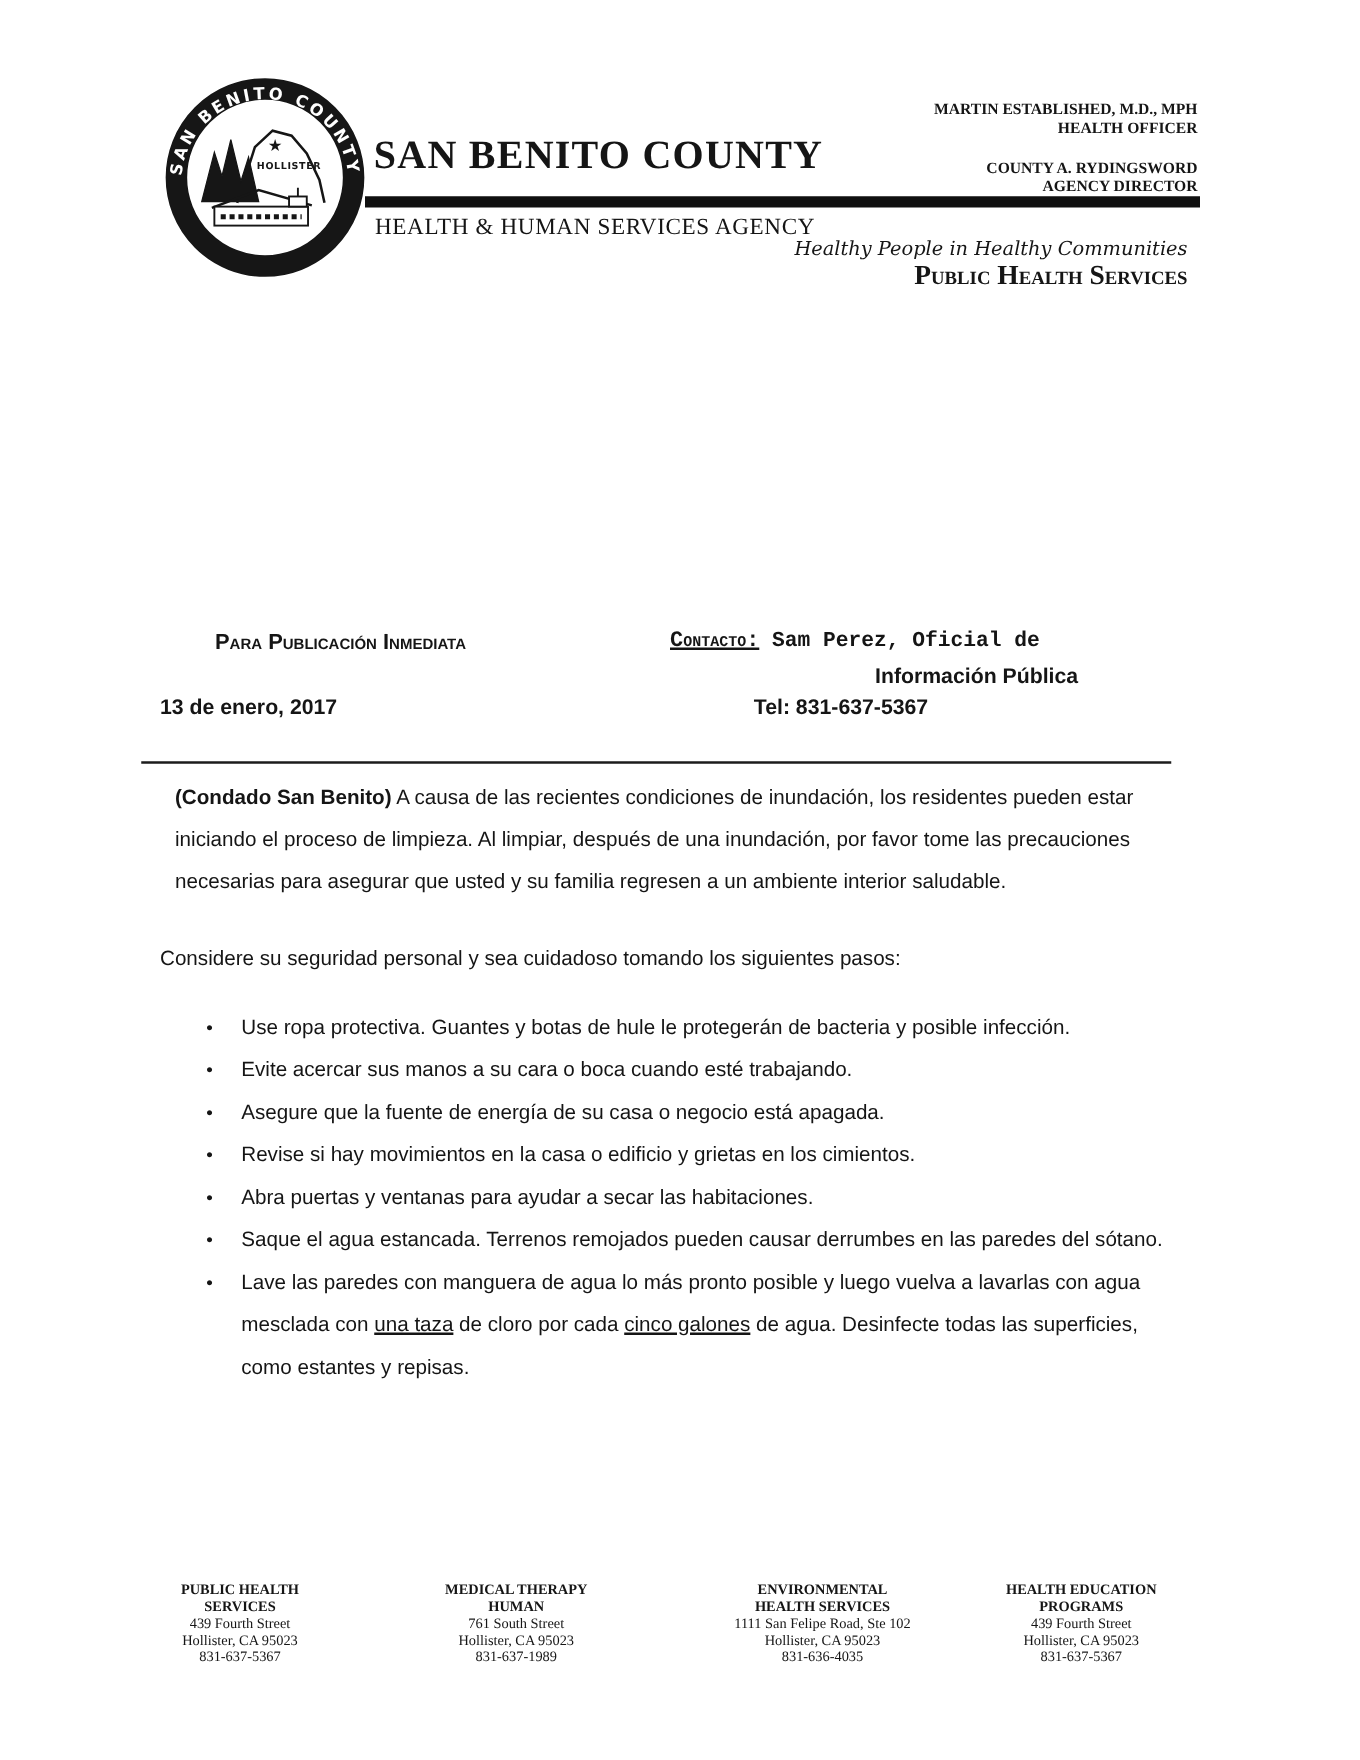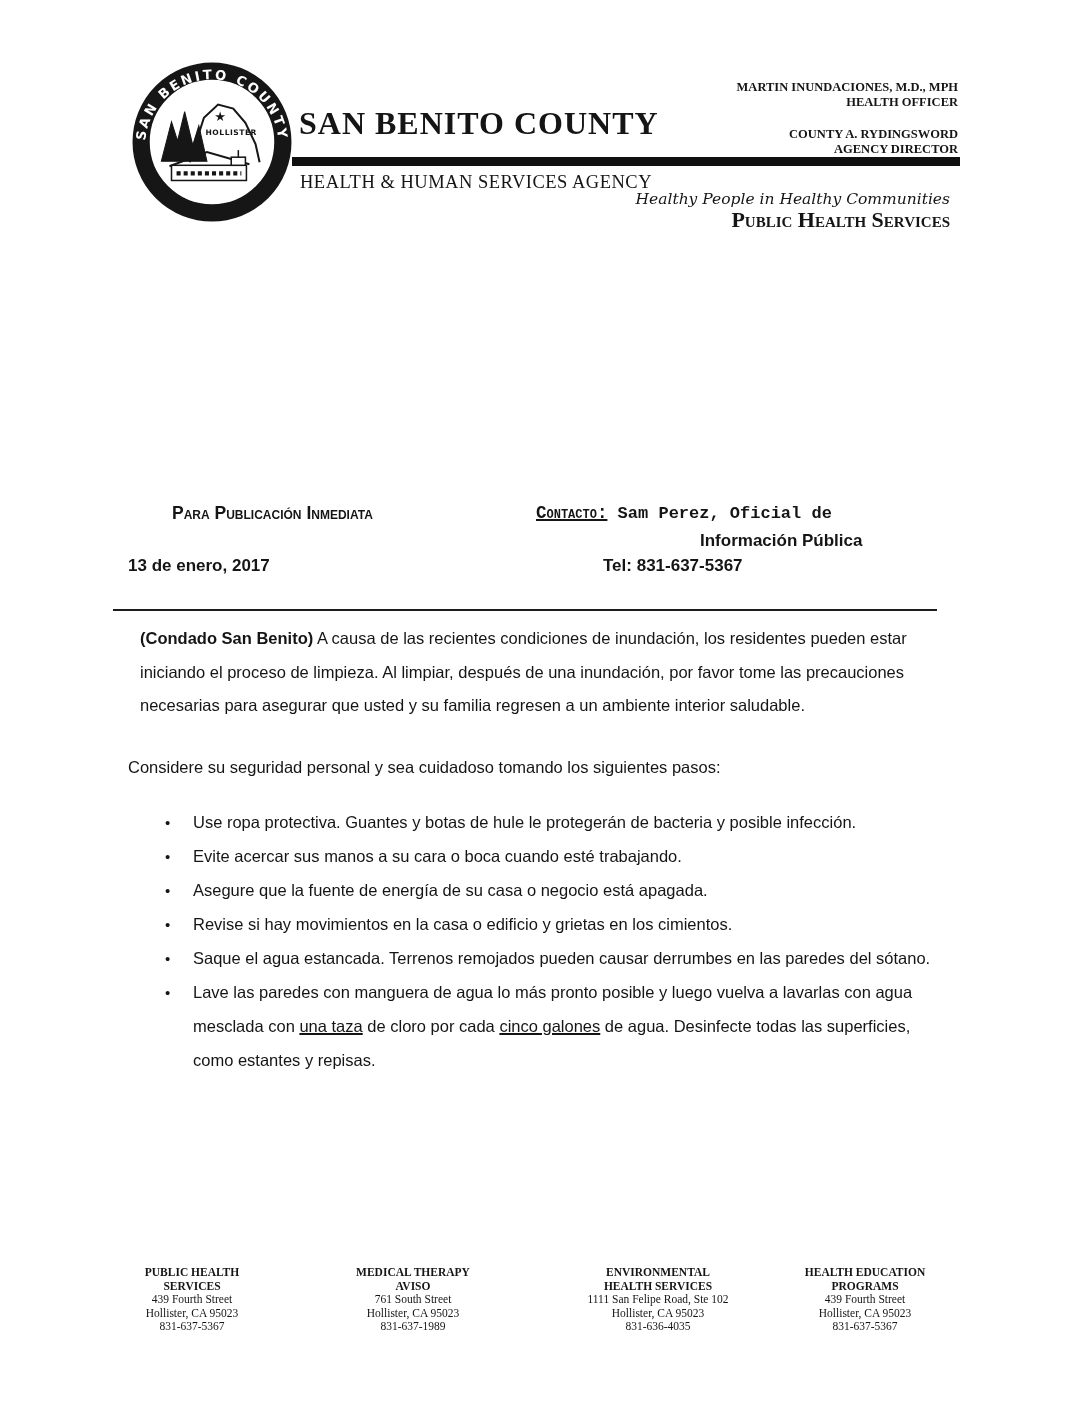"MARTIN INUNDACIONES, M.D., MPH" div { text: INUNDACIONES -> ESTABLISHED }
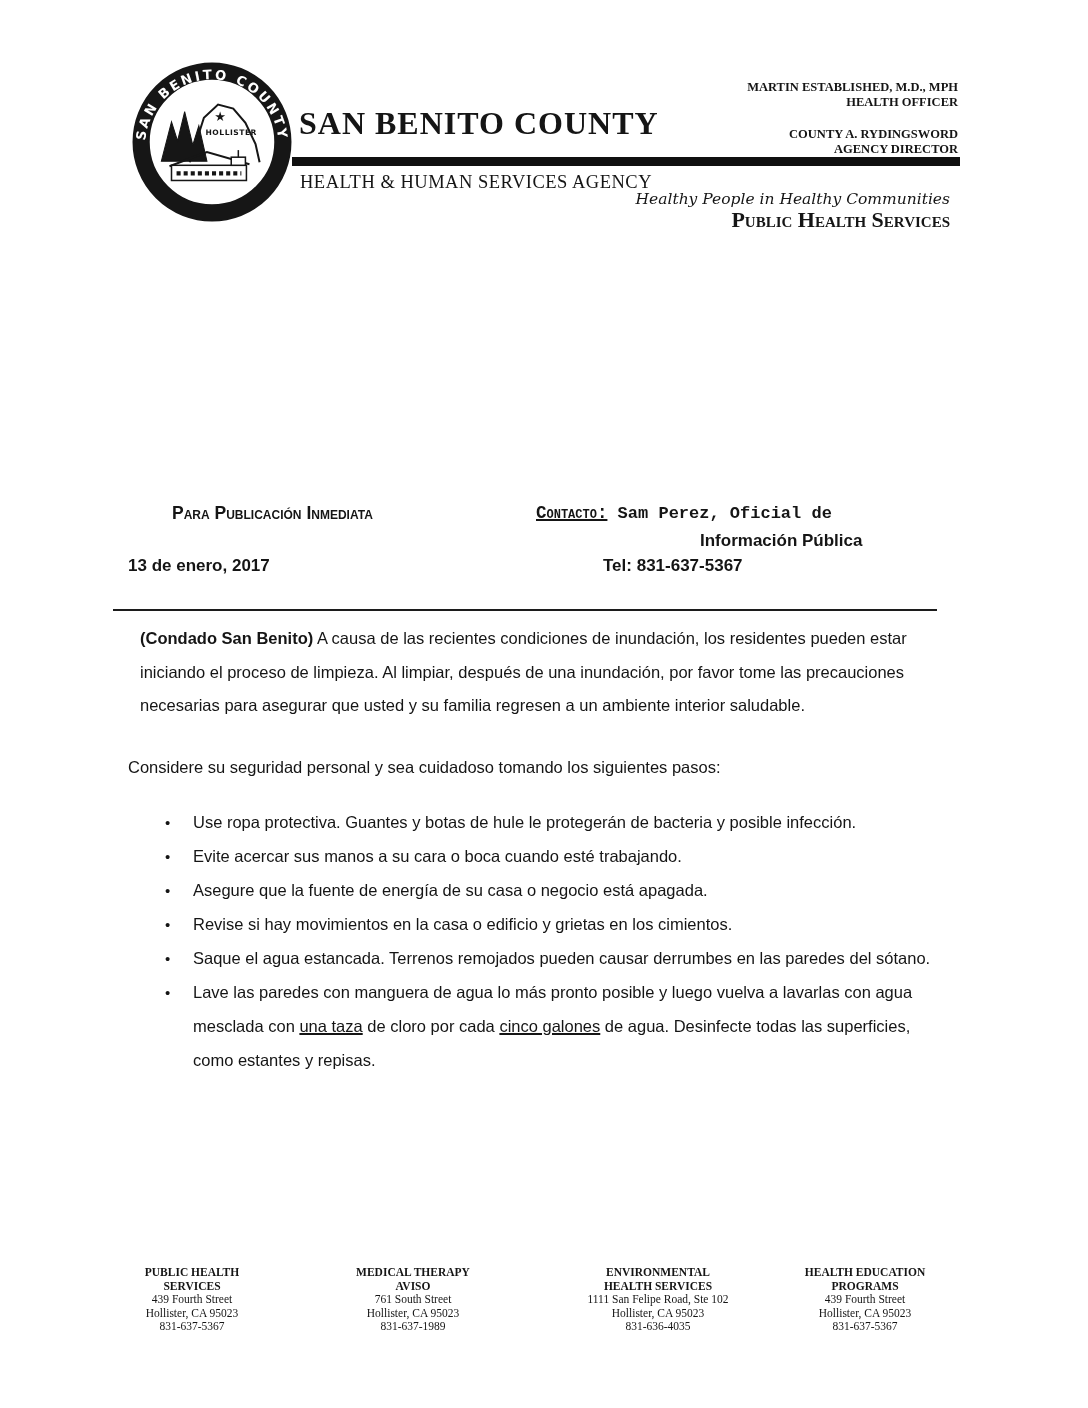"Abra puertas y ventanas para" li { html: none -> <li>Abra puertas y ventanas para ayudar a secar las habitaciones.</li> }
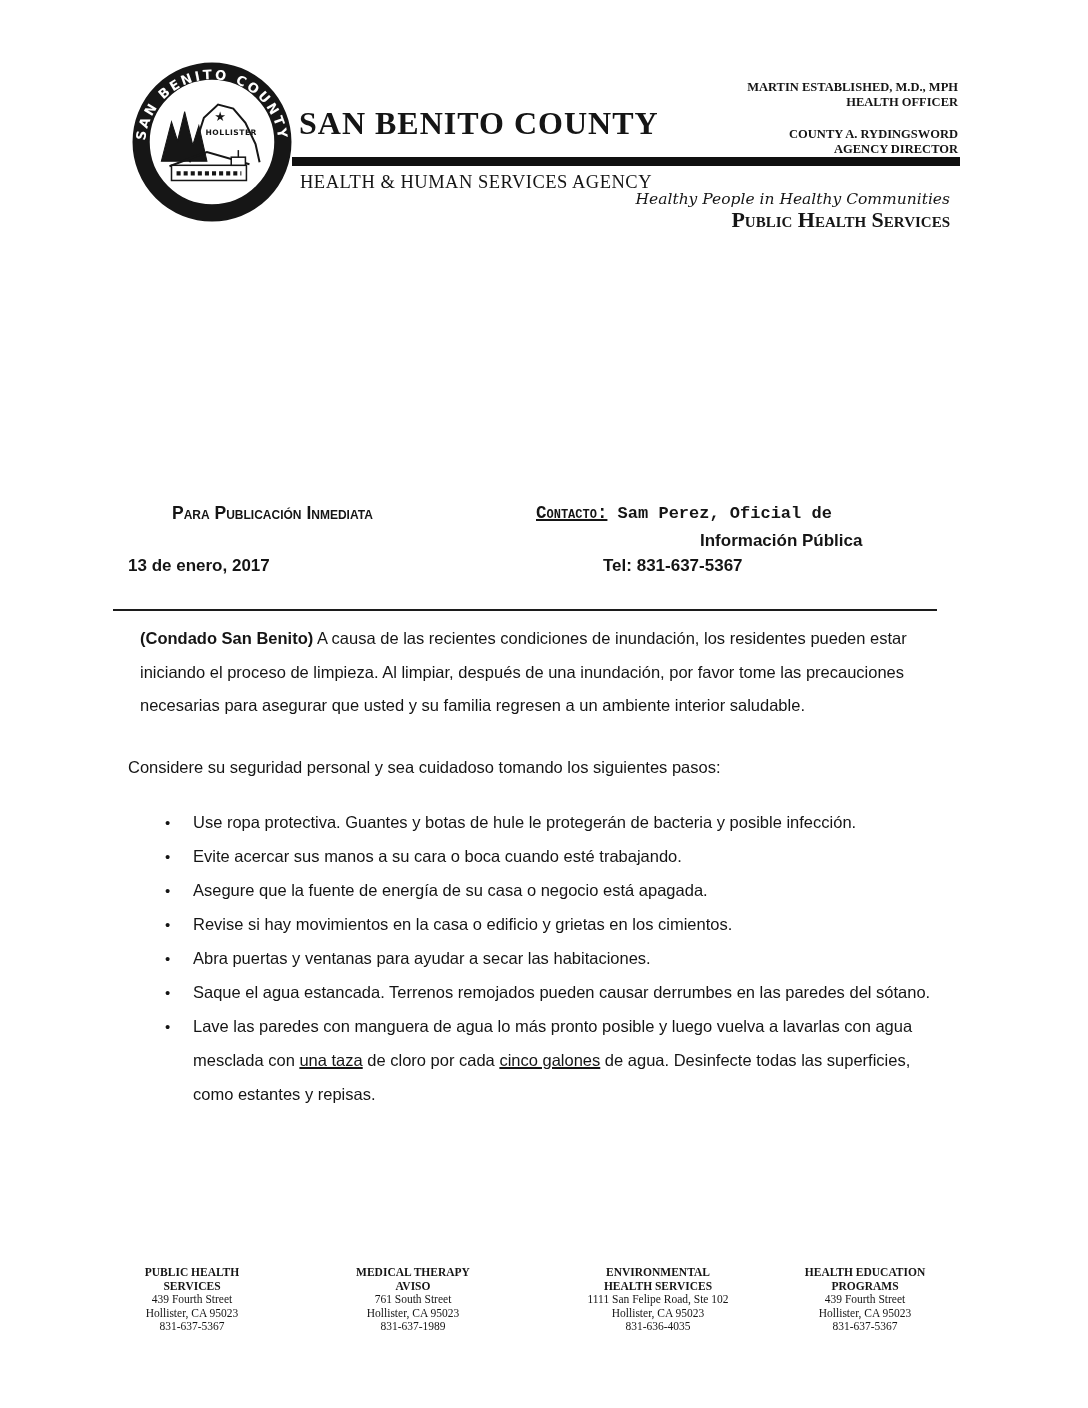"AVISO" div.f-name { text: AVISO -> HUMAN }
